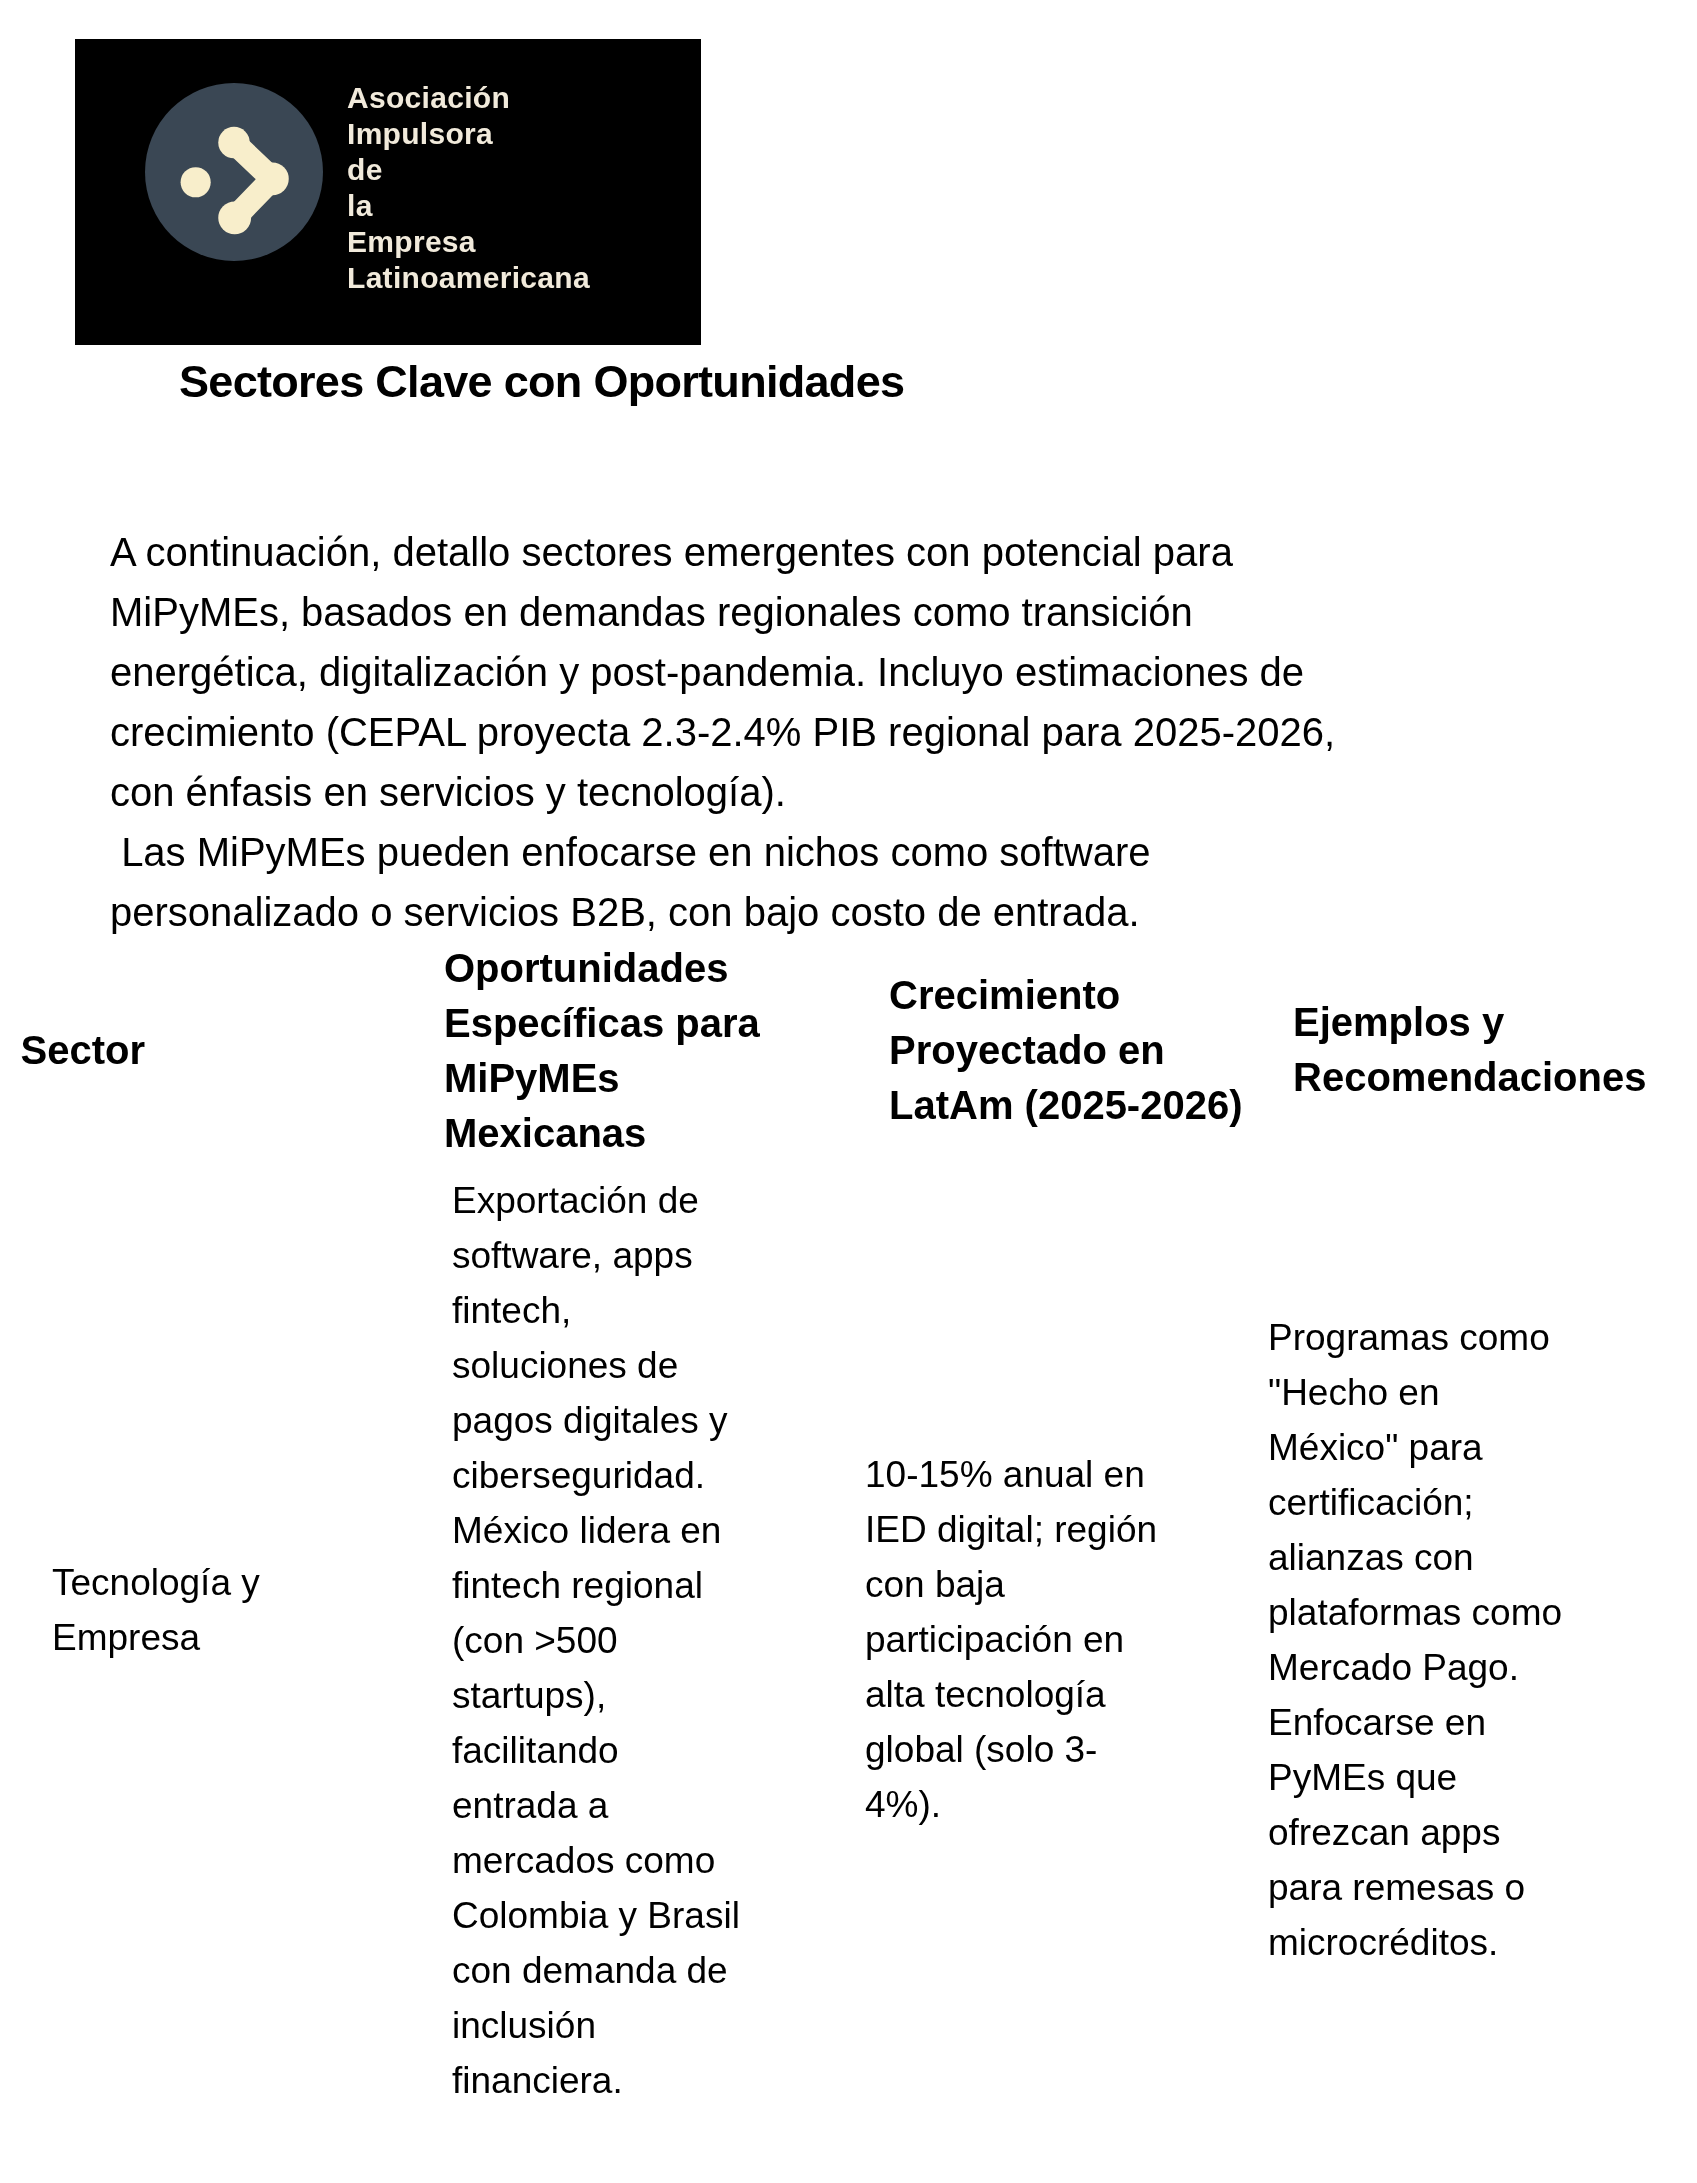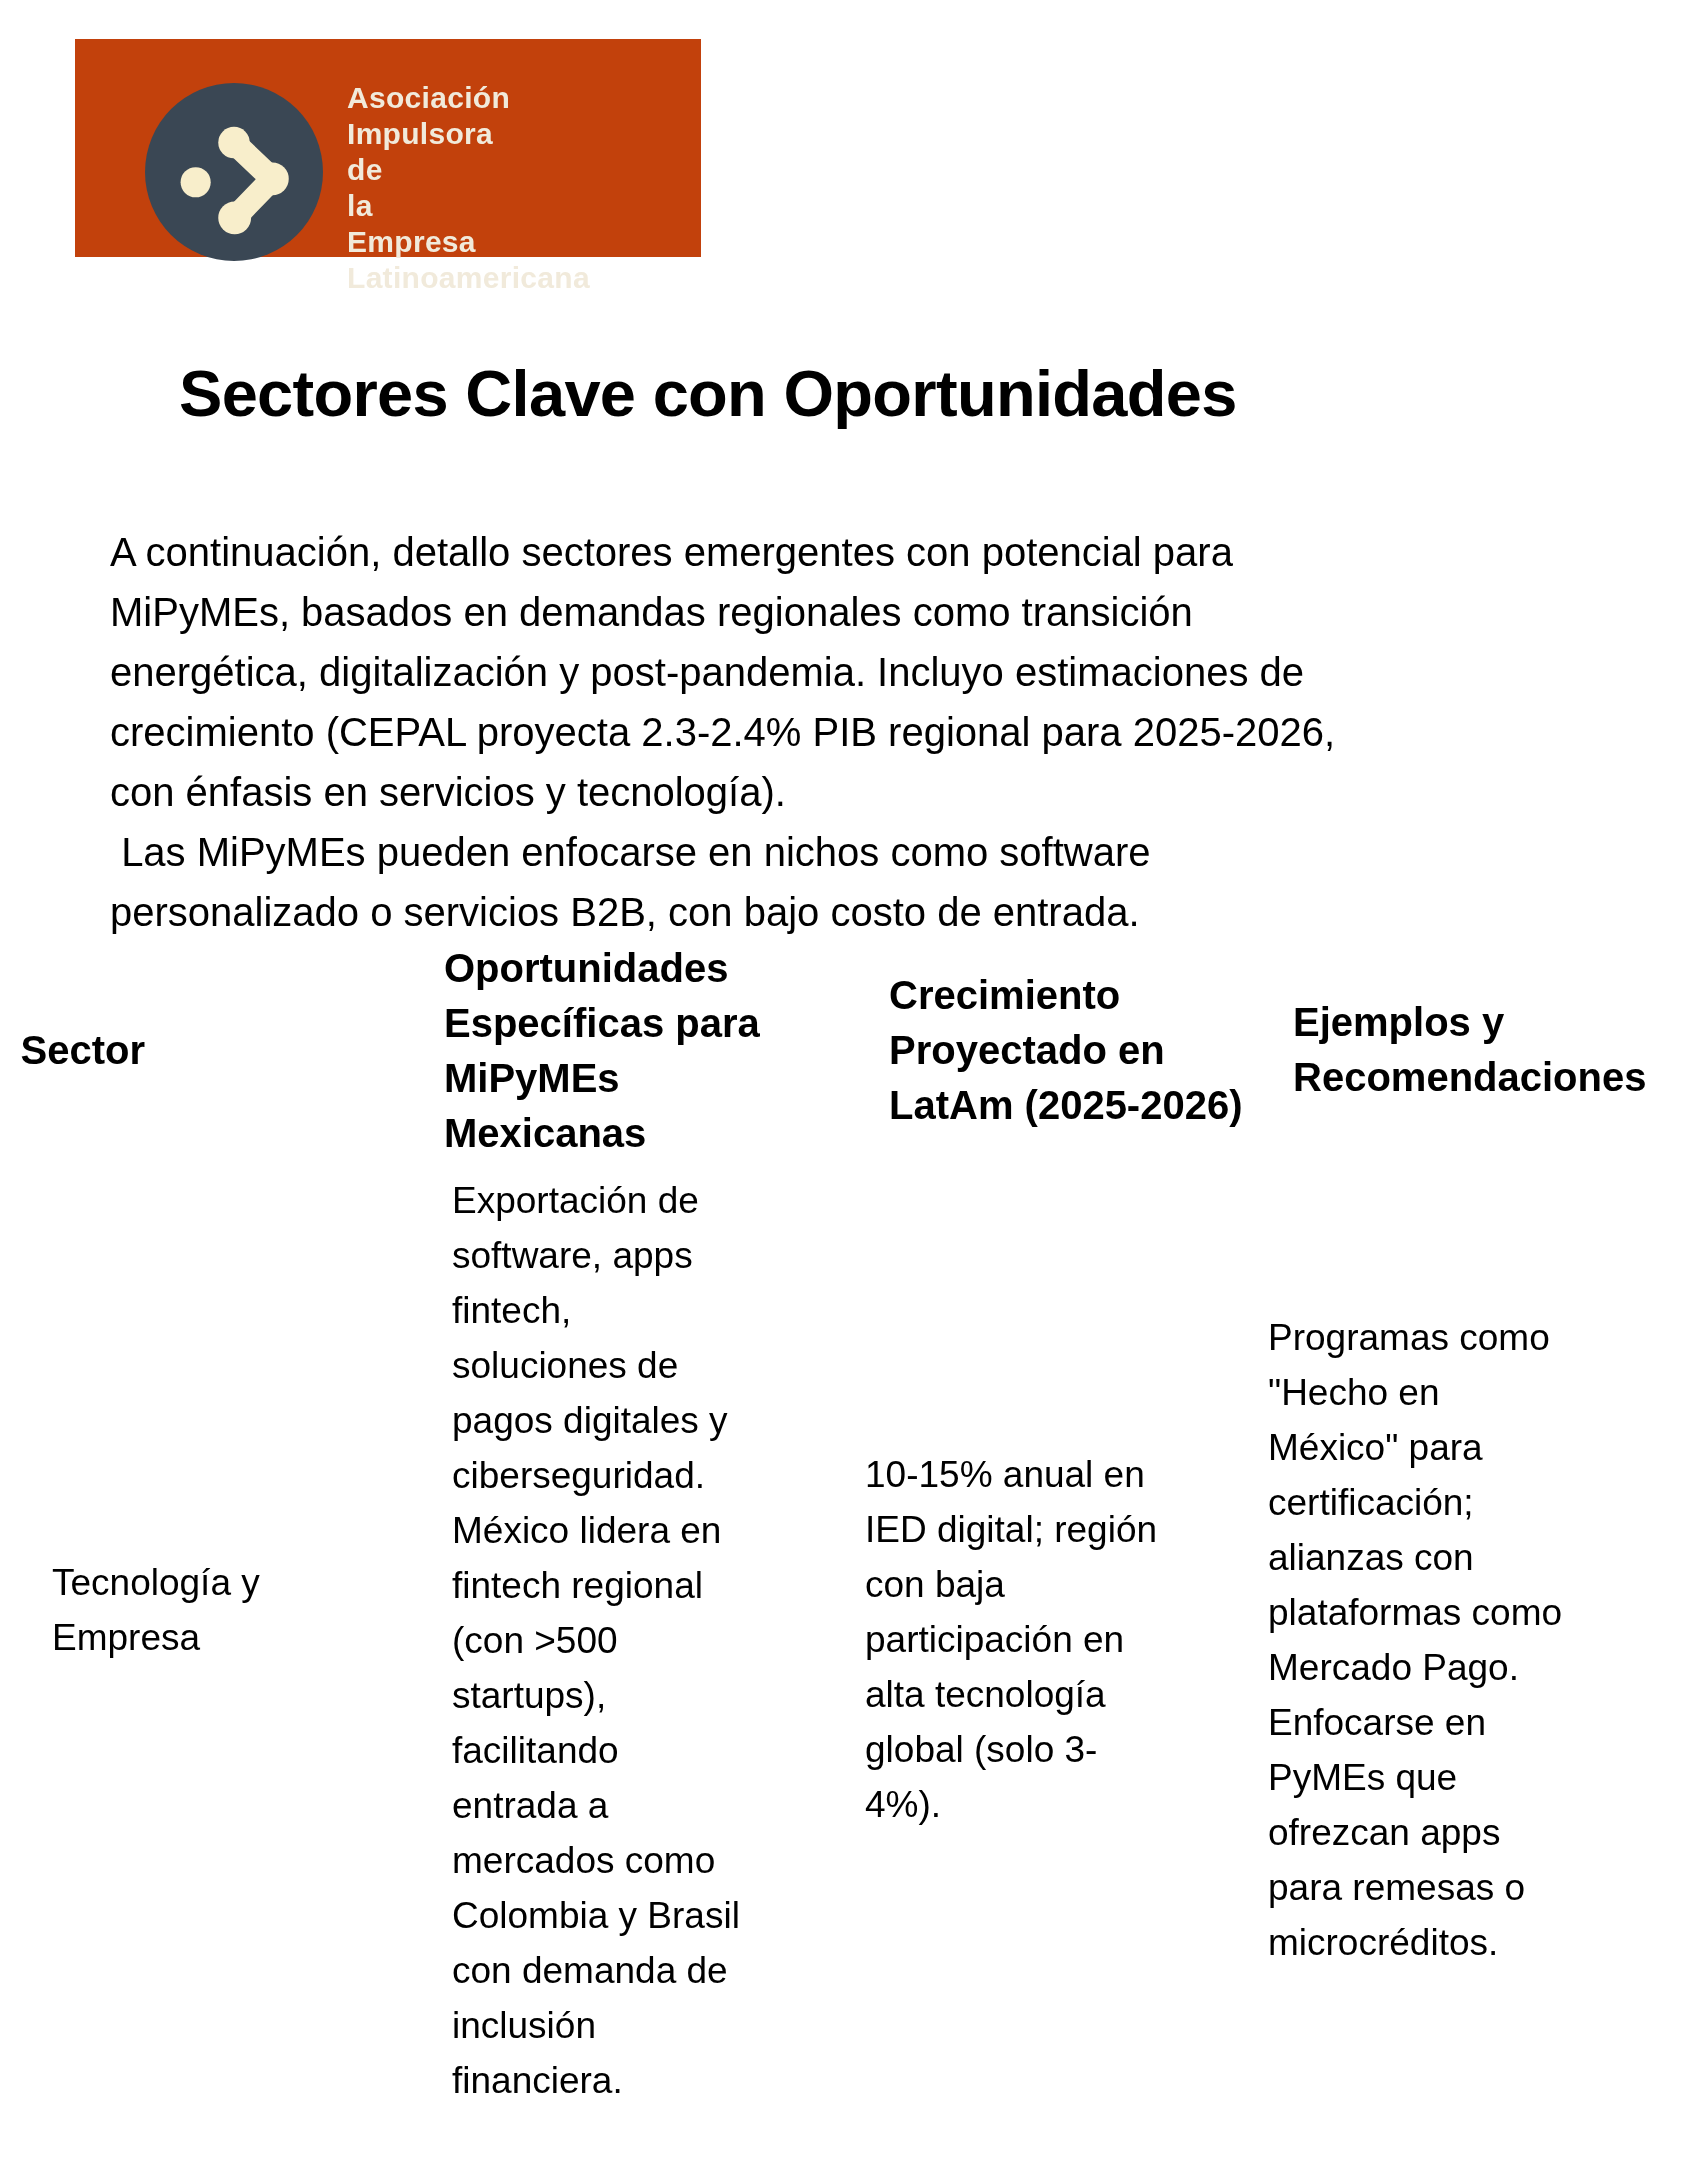"Asociación" .logo-box { background: #c2410c -> #000000; height: 218px -> 306px }
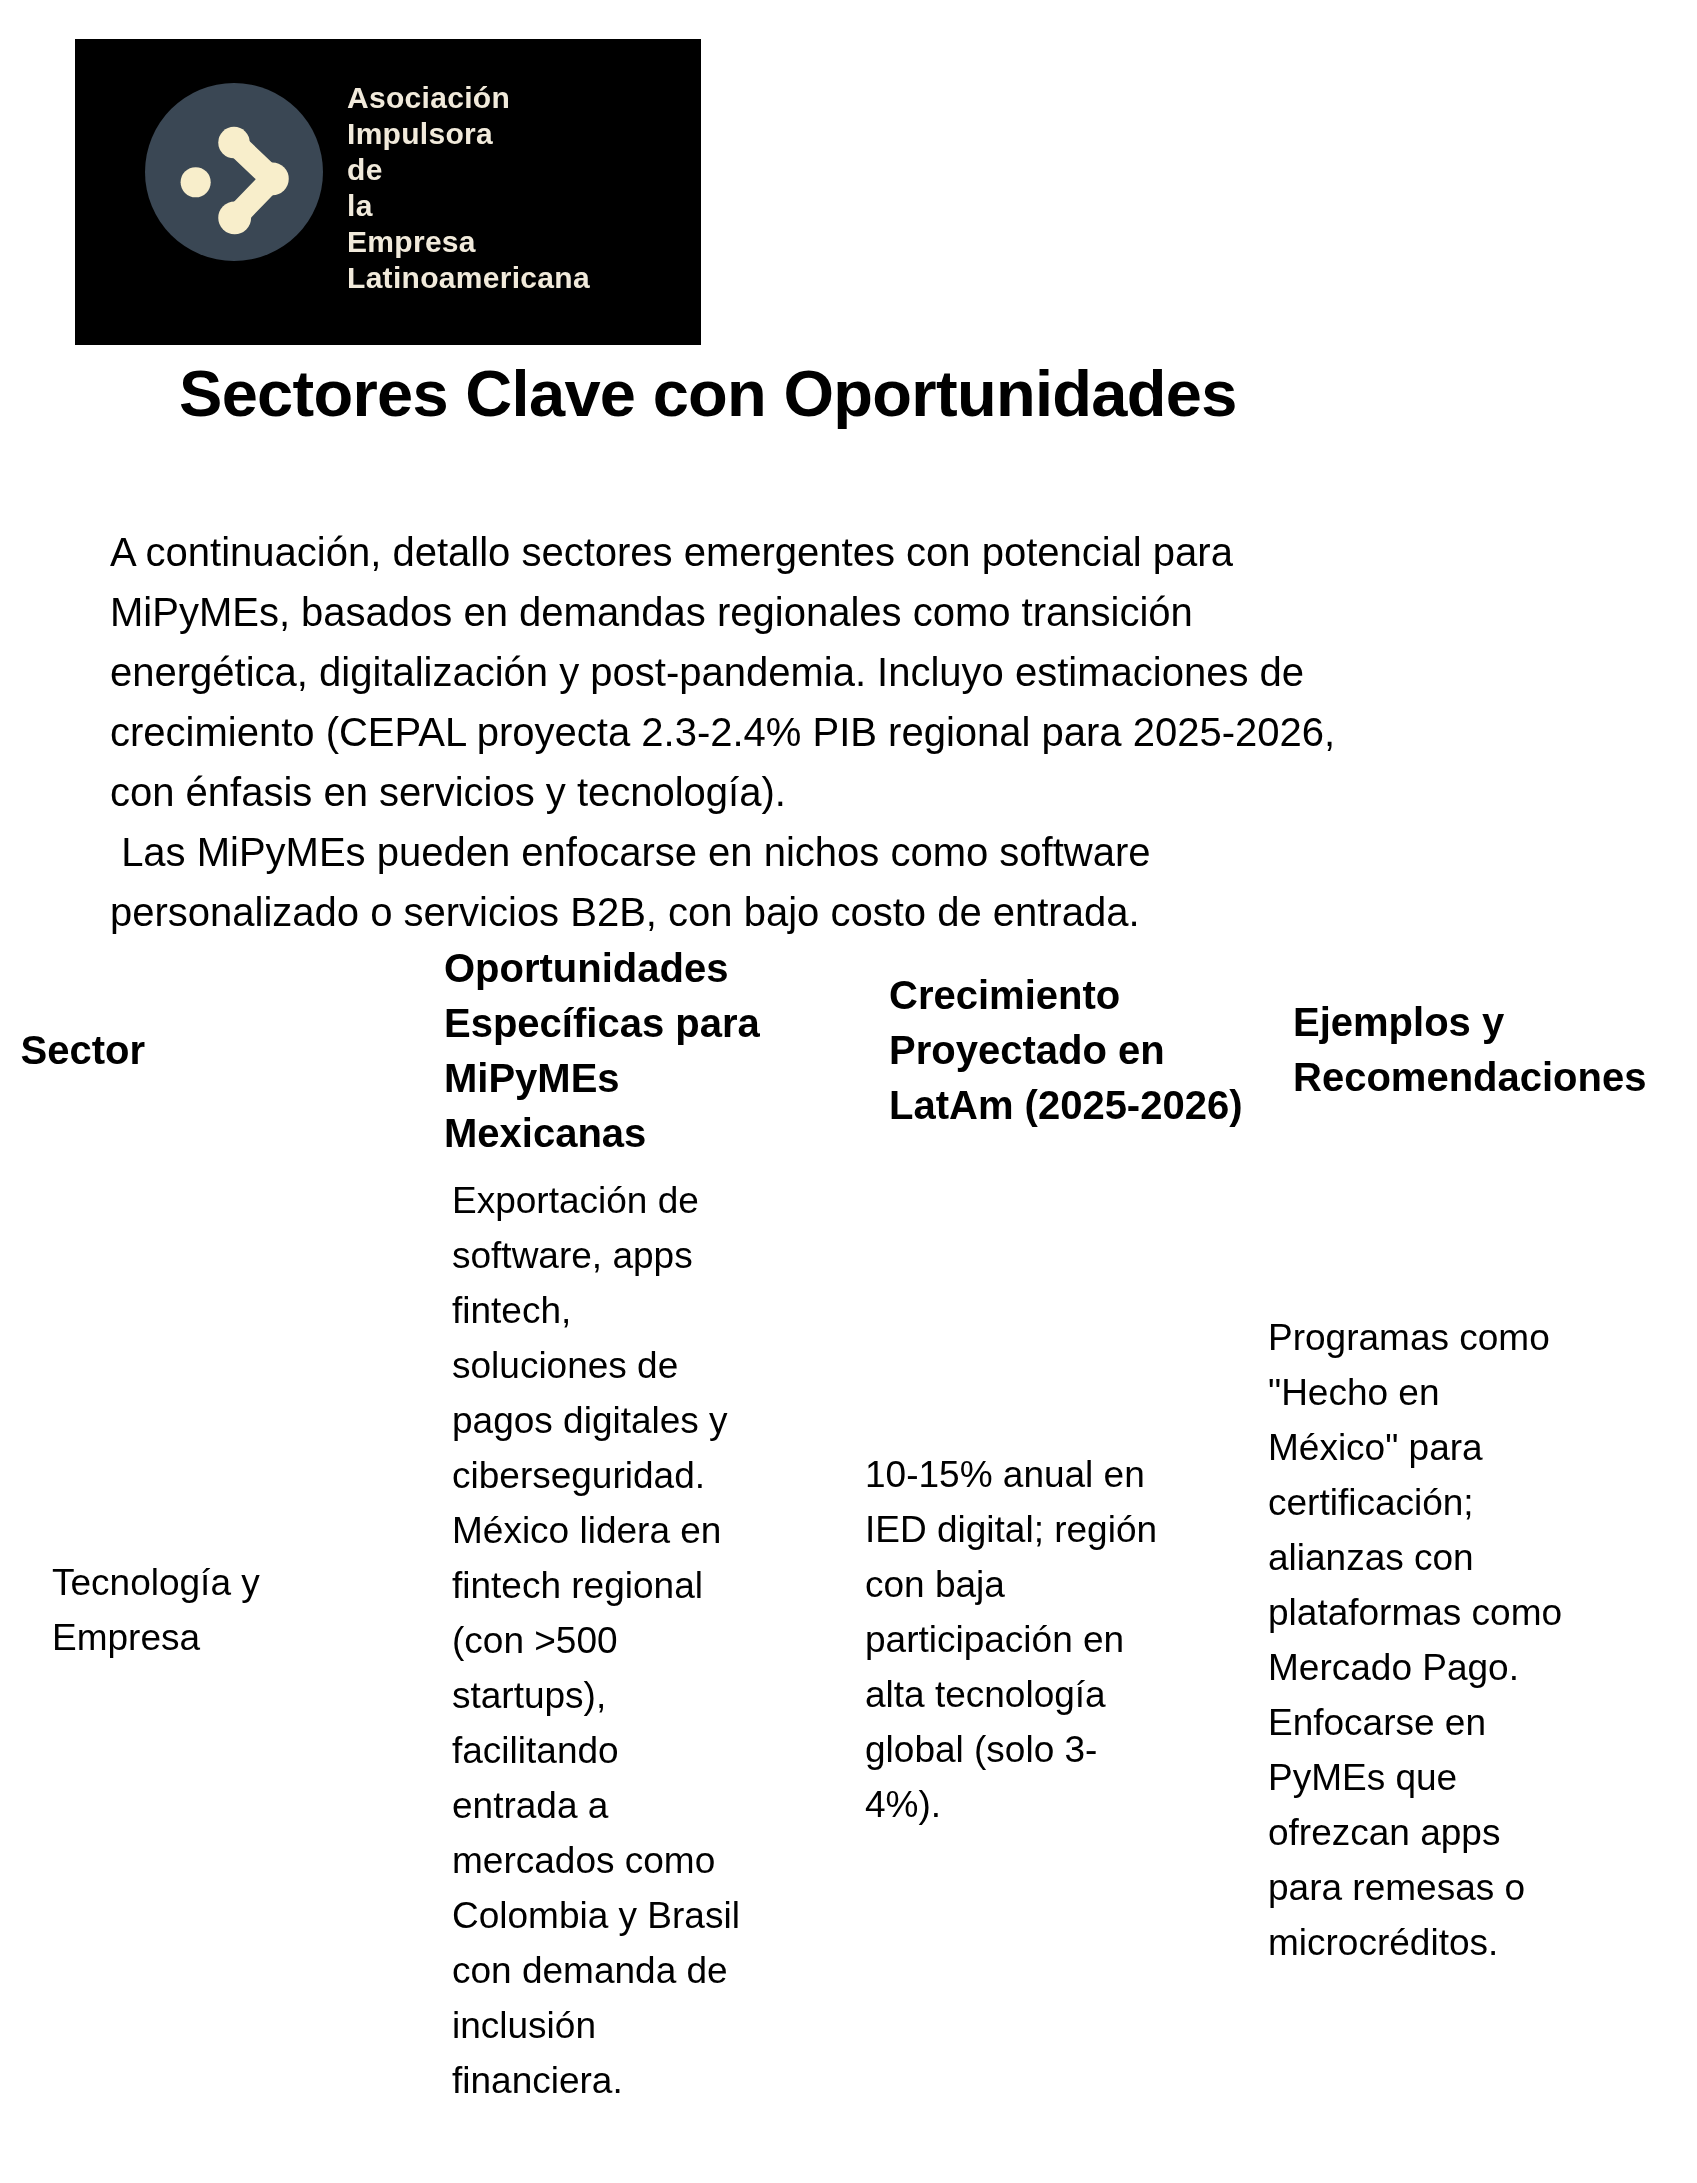"Sectores Clave con Oportunidades" .doc-title { font-size: 65px -> 45px }
